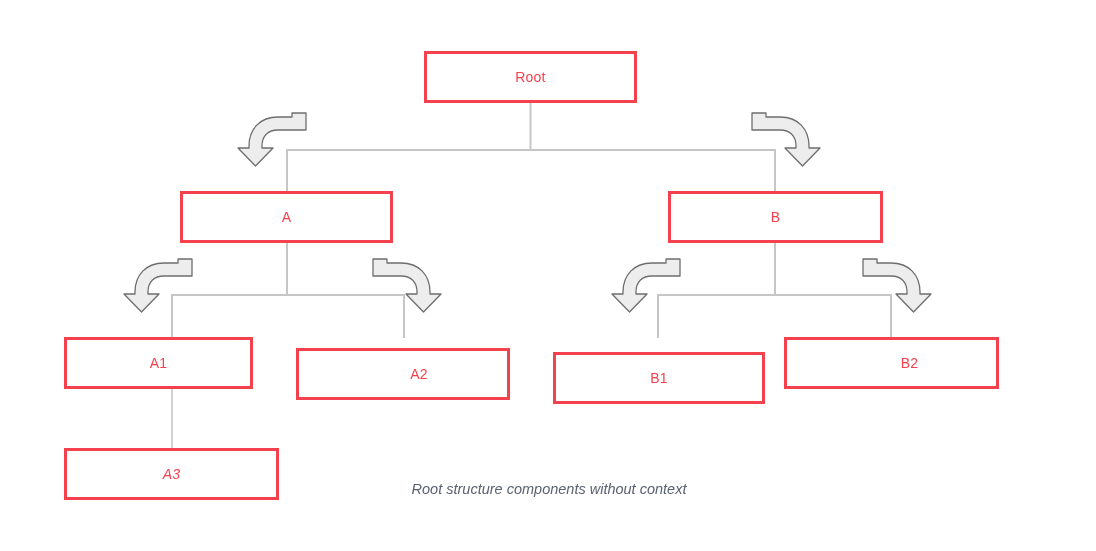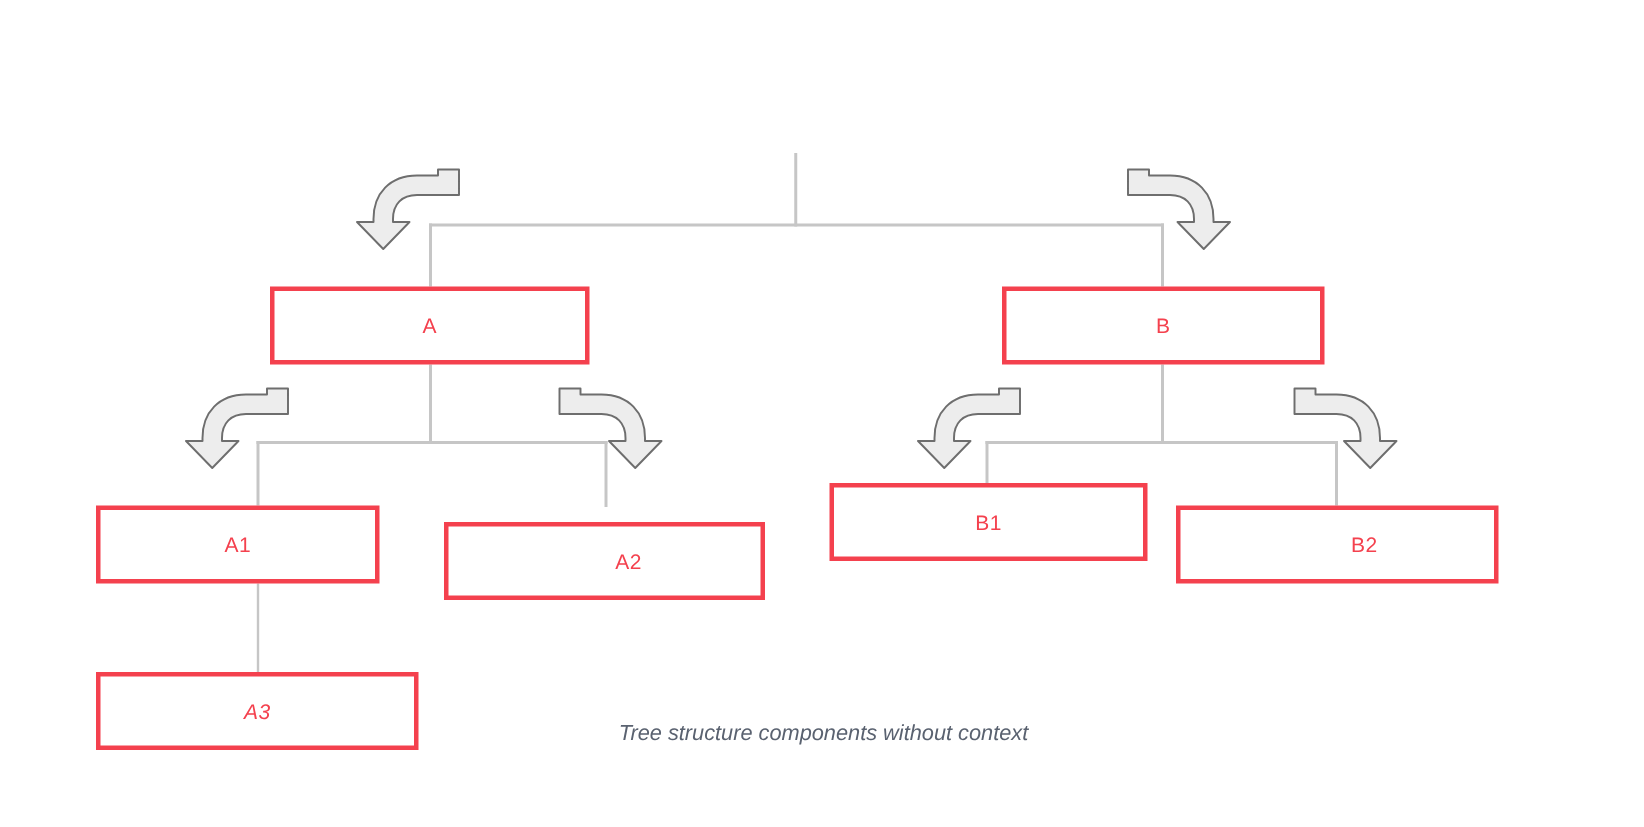"Root" div.node { html: none -> <div> <span>Root</span> </div> }
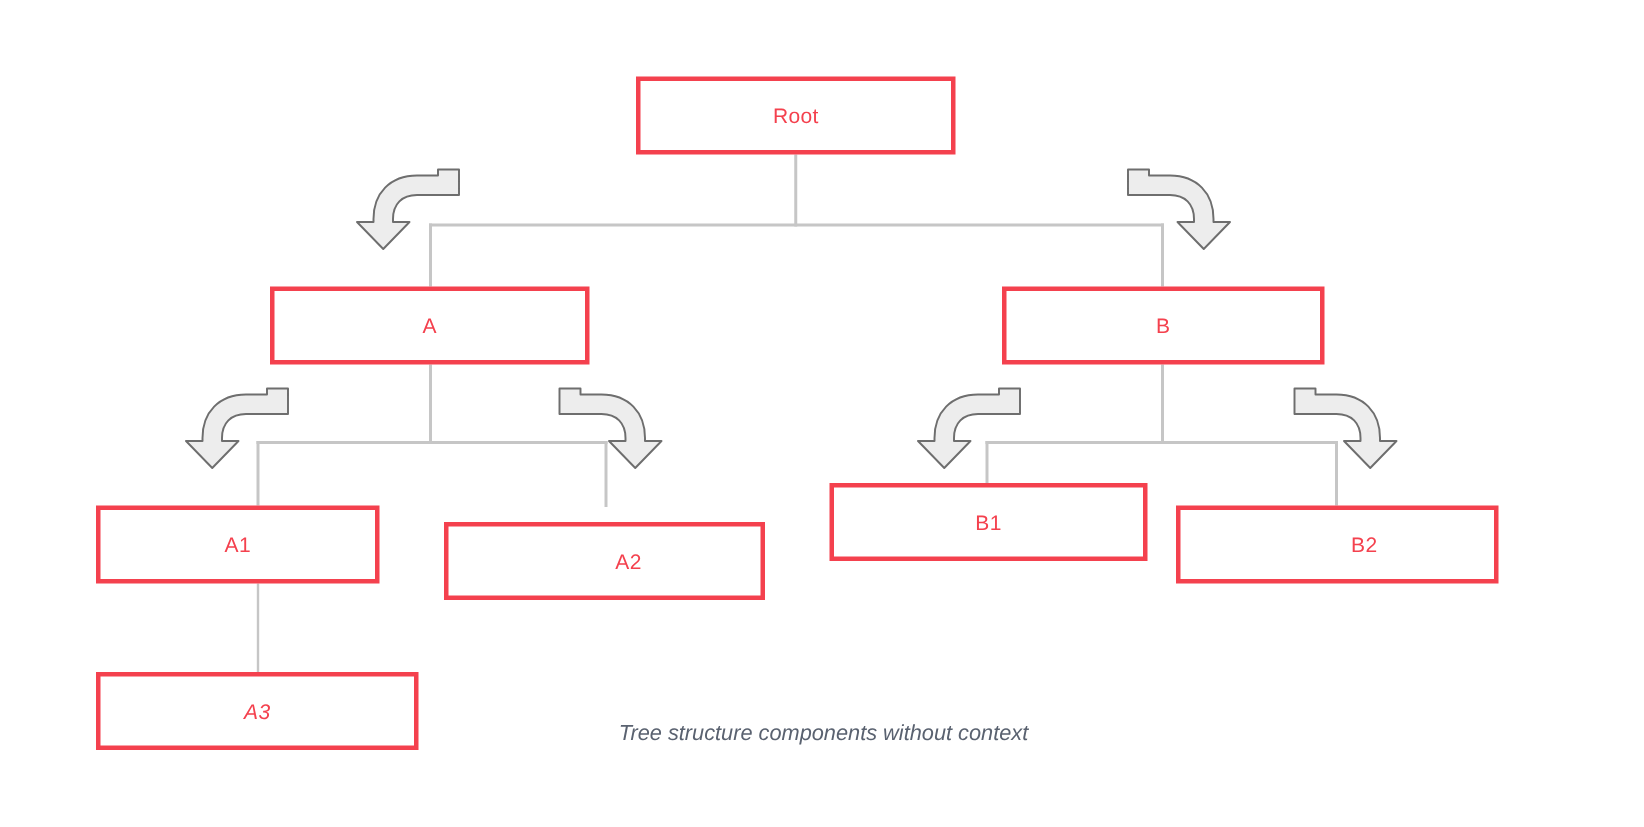"B1" div.node { top: 322px -> 352px }
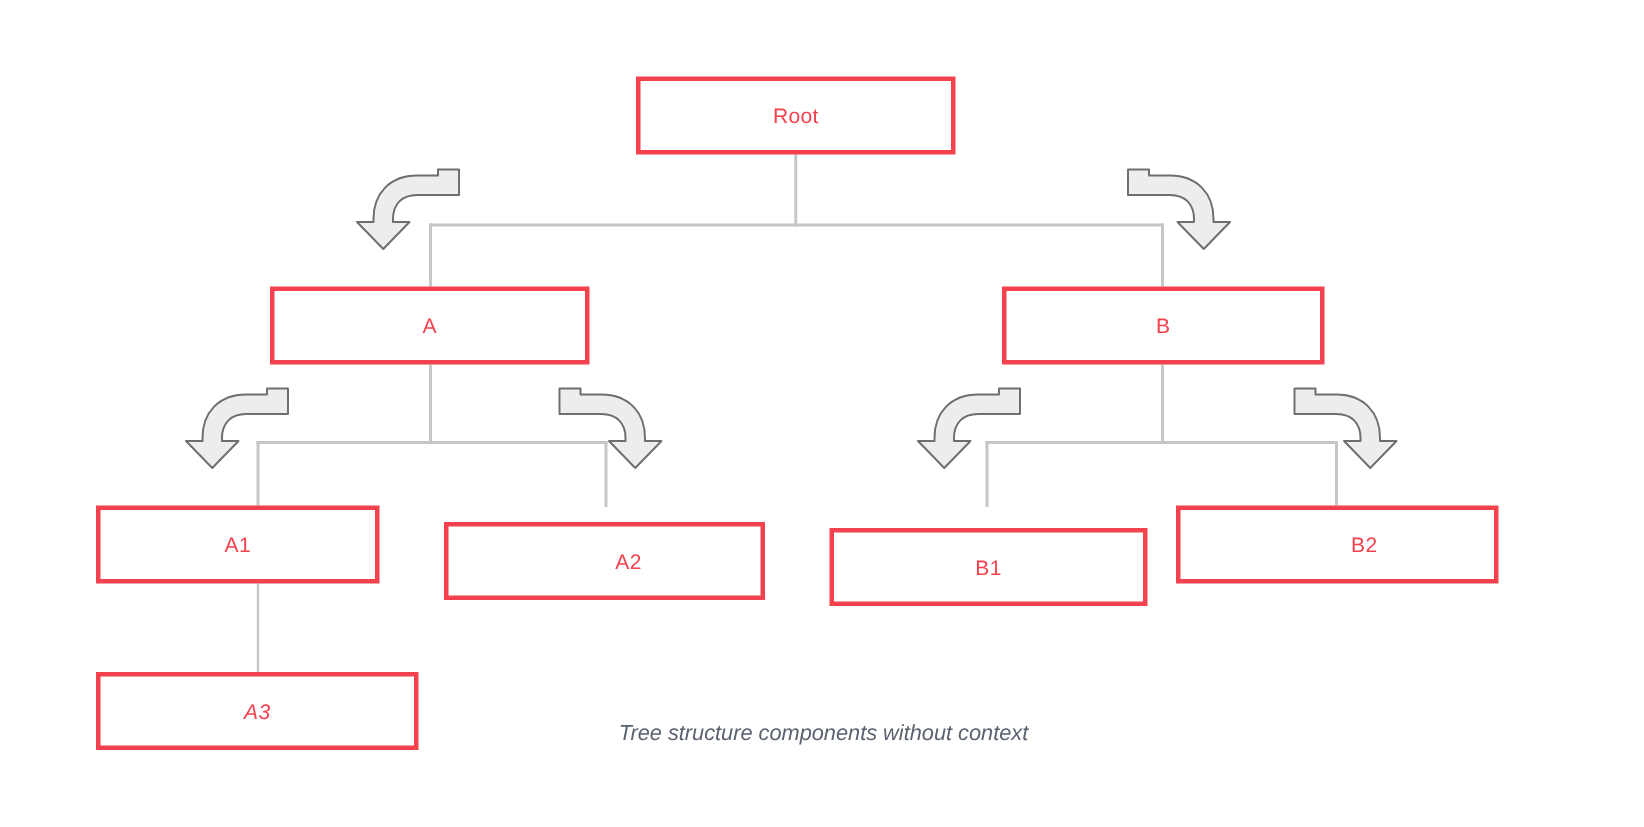"Tree structure components without" div { text: Tree -> Root }
